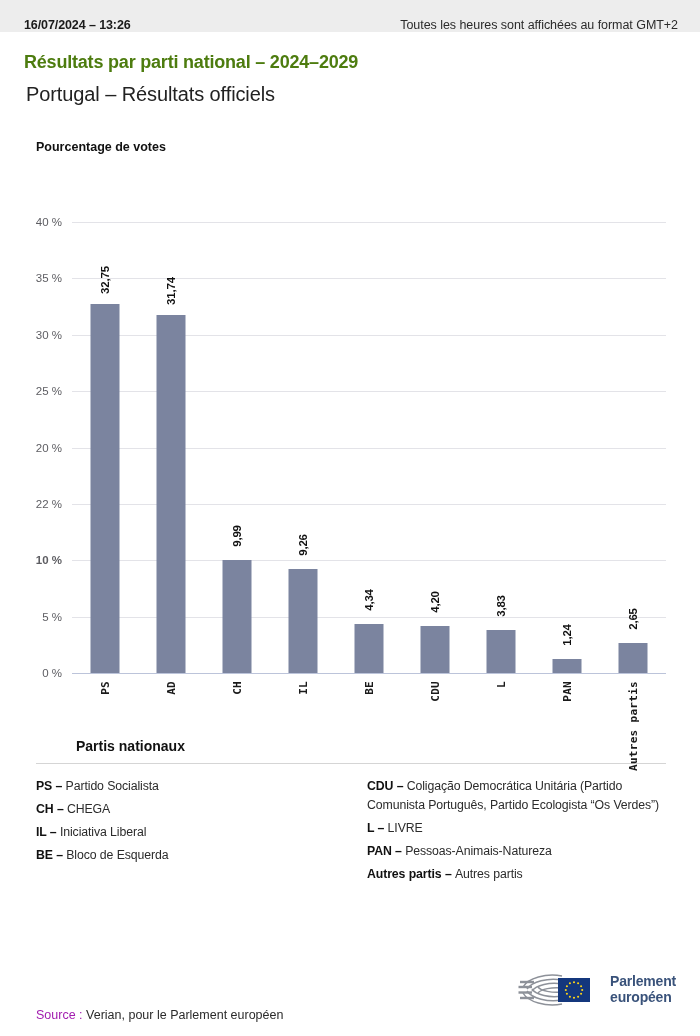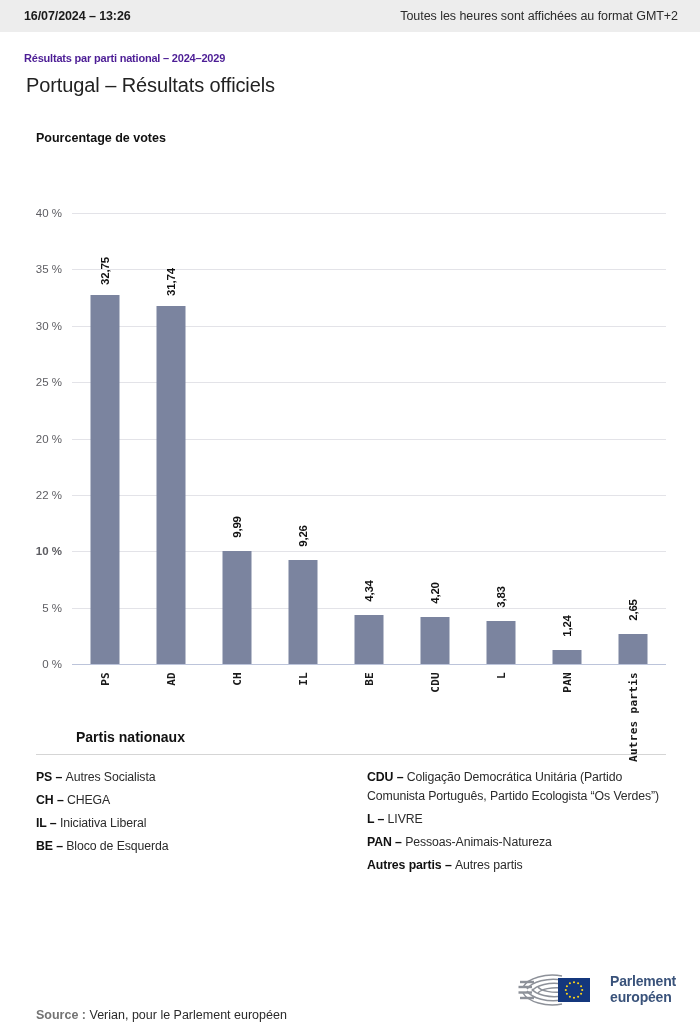"16/07/2024 – 13:26" .topbar { align-items: center -> flex-end }
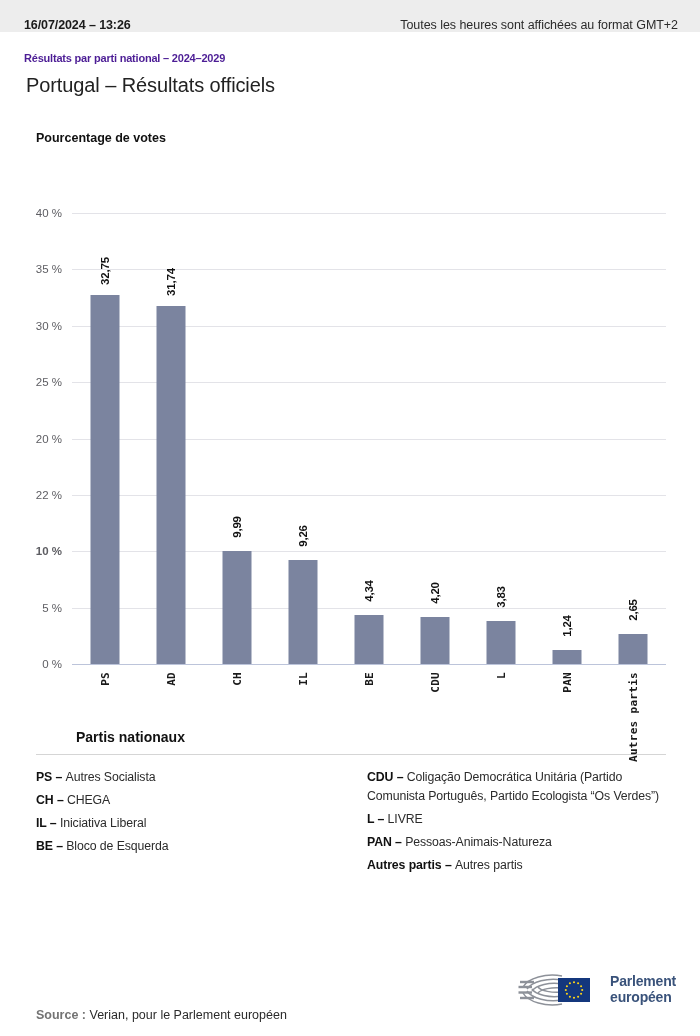"Résultats par parti national –" .title { color: #4c1d95 -> #4d7c0f; font-size: 11px -> 18px }
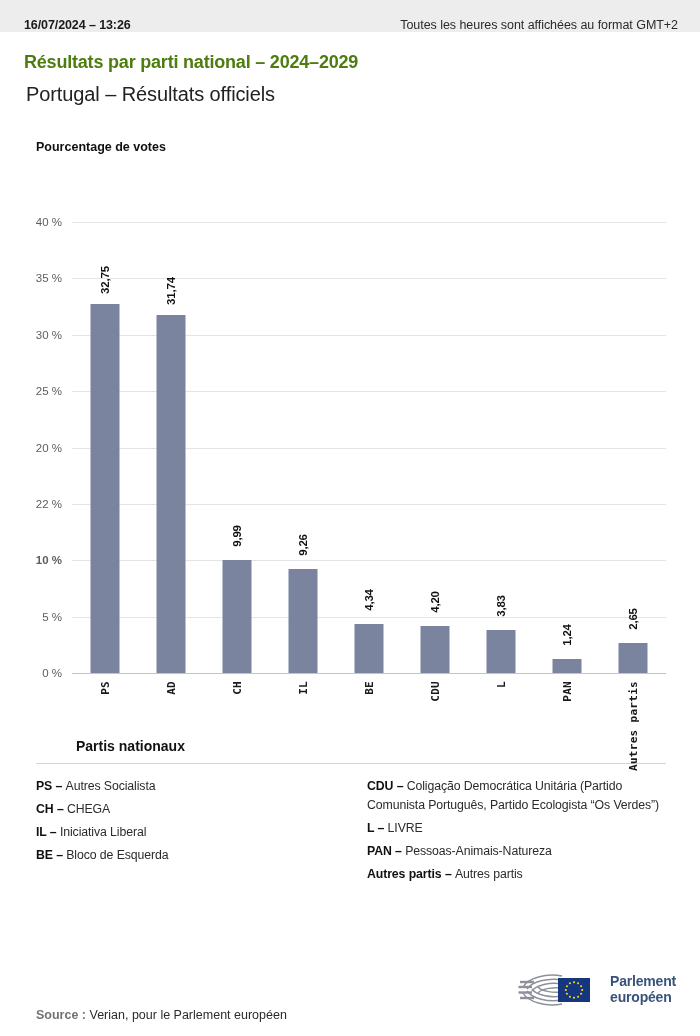"Autres Socialista" span { text: Autres -> Partido }
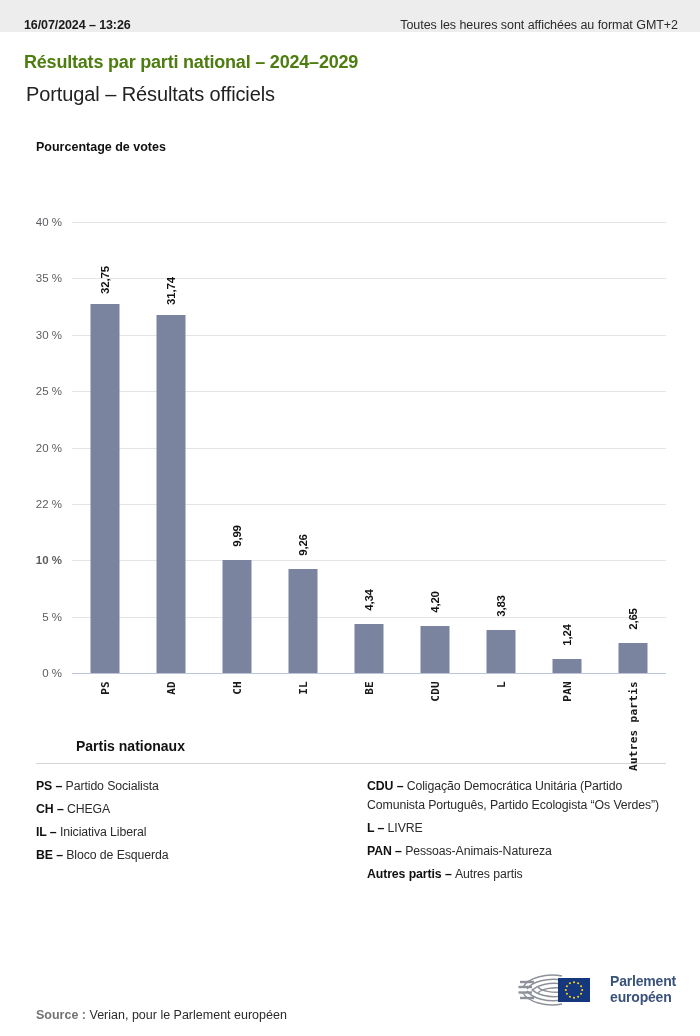"Source :" .source b { color: #737373 -> #a21caf; font-weight: bold -> normal }
